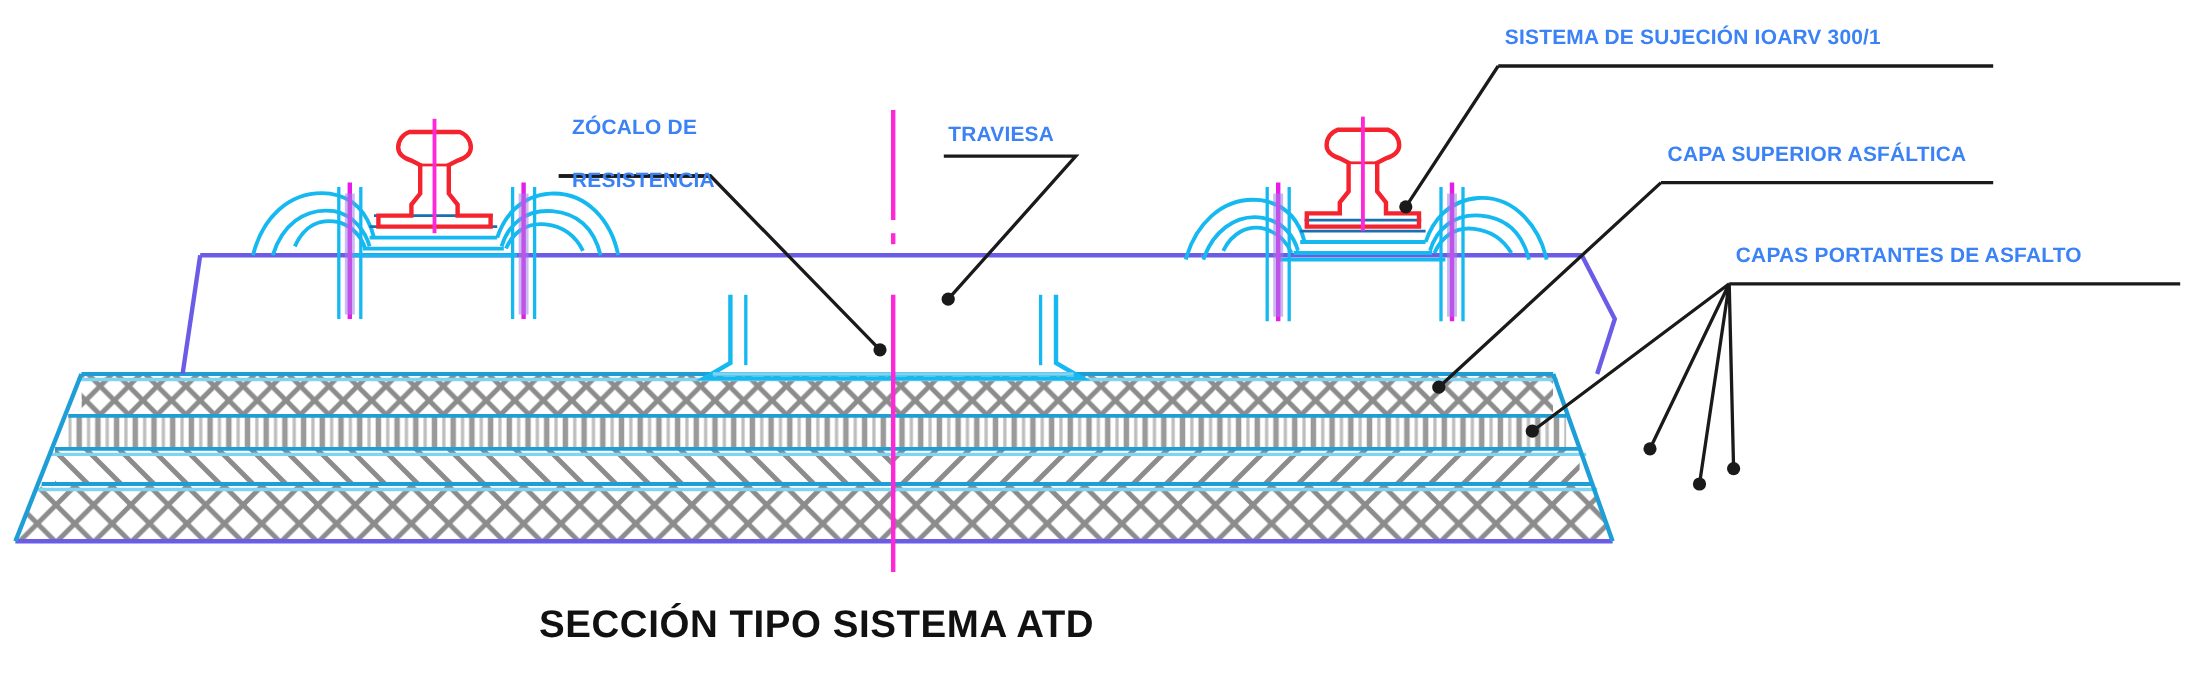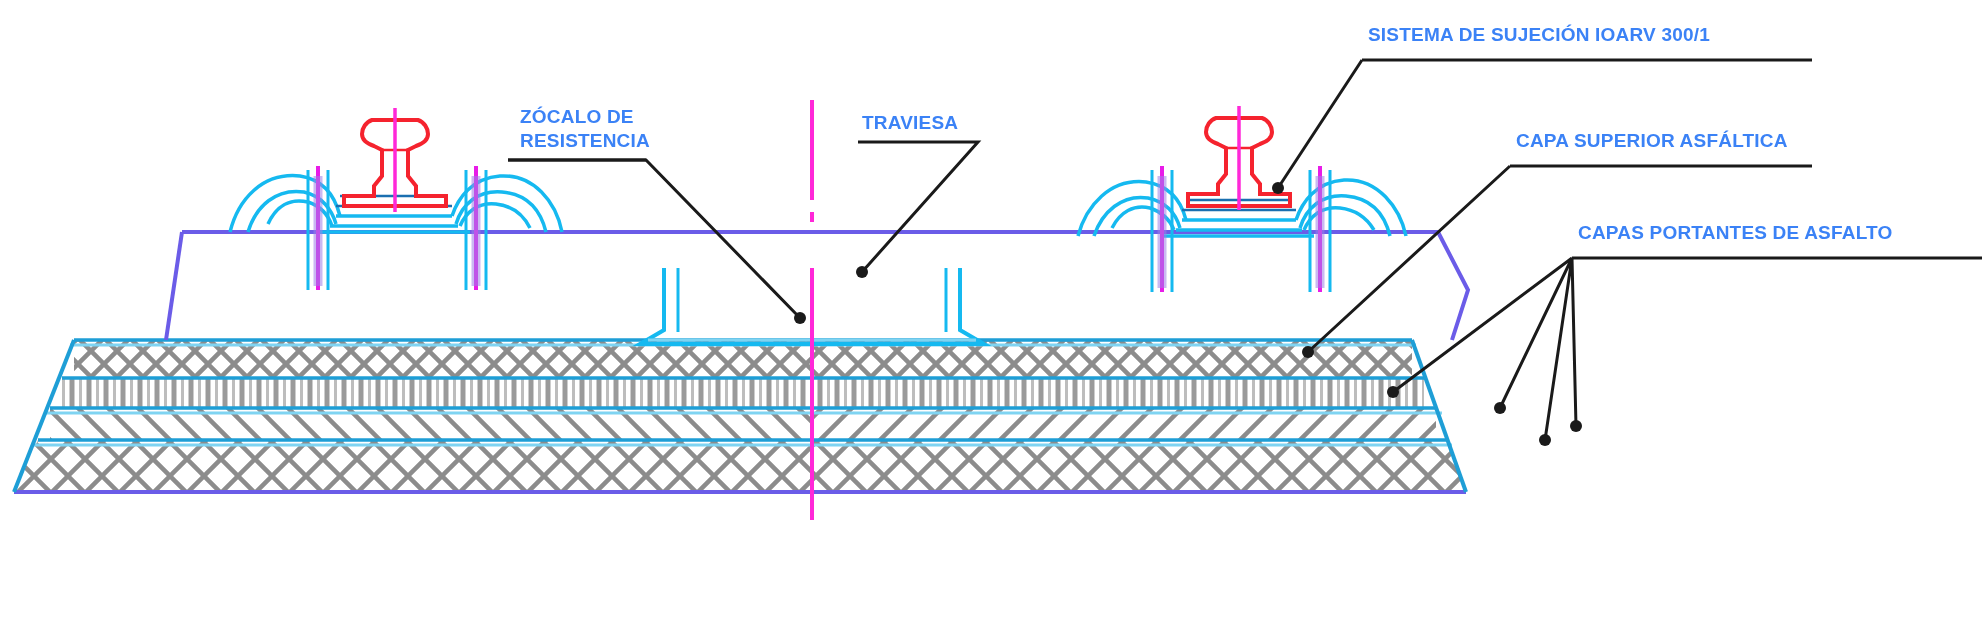"RESISTENCIA" div { margin-top: 2px -> 26px }
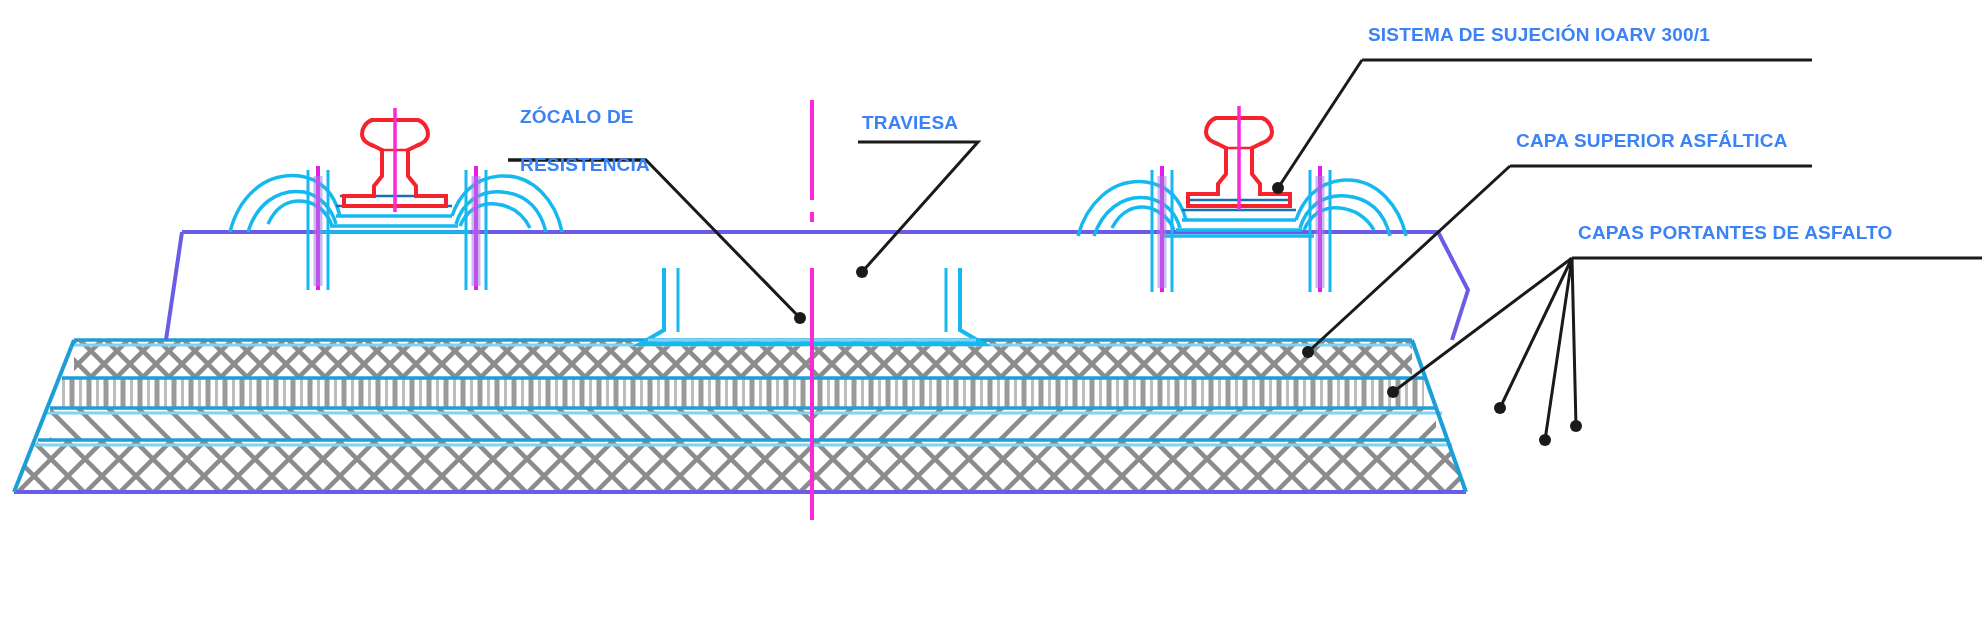"SECCIÓN TIPO SISTEMA ATD" div.title { html: none -> <div>SECCIÓN TIPO SISTEMA ATD</div> }
